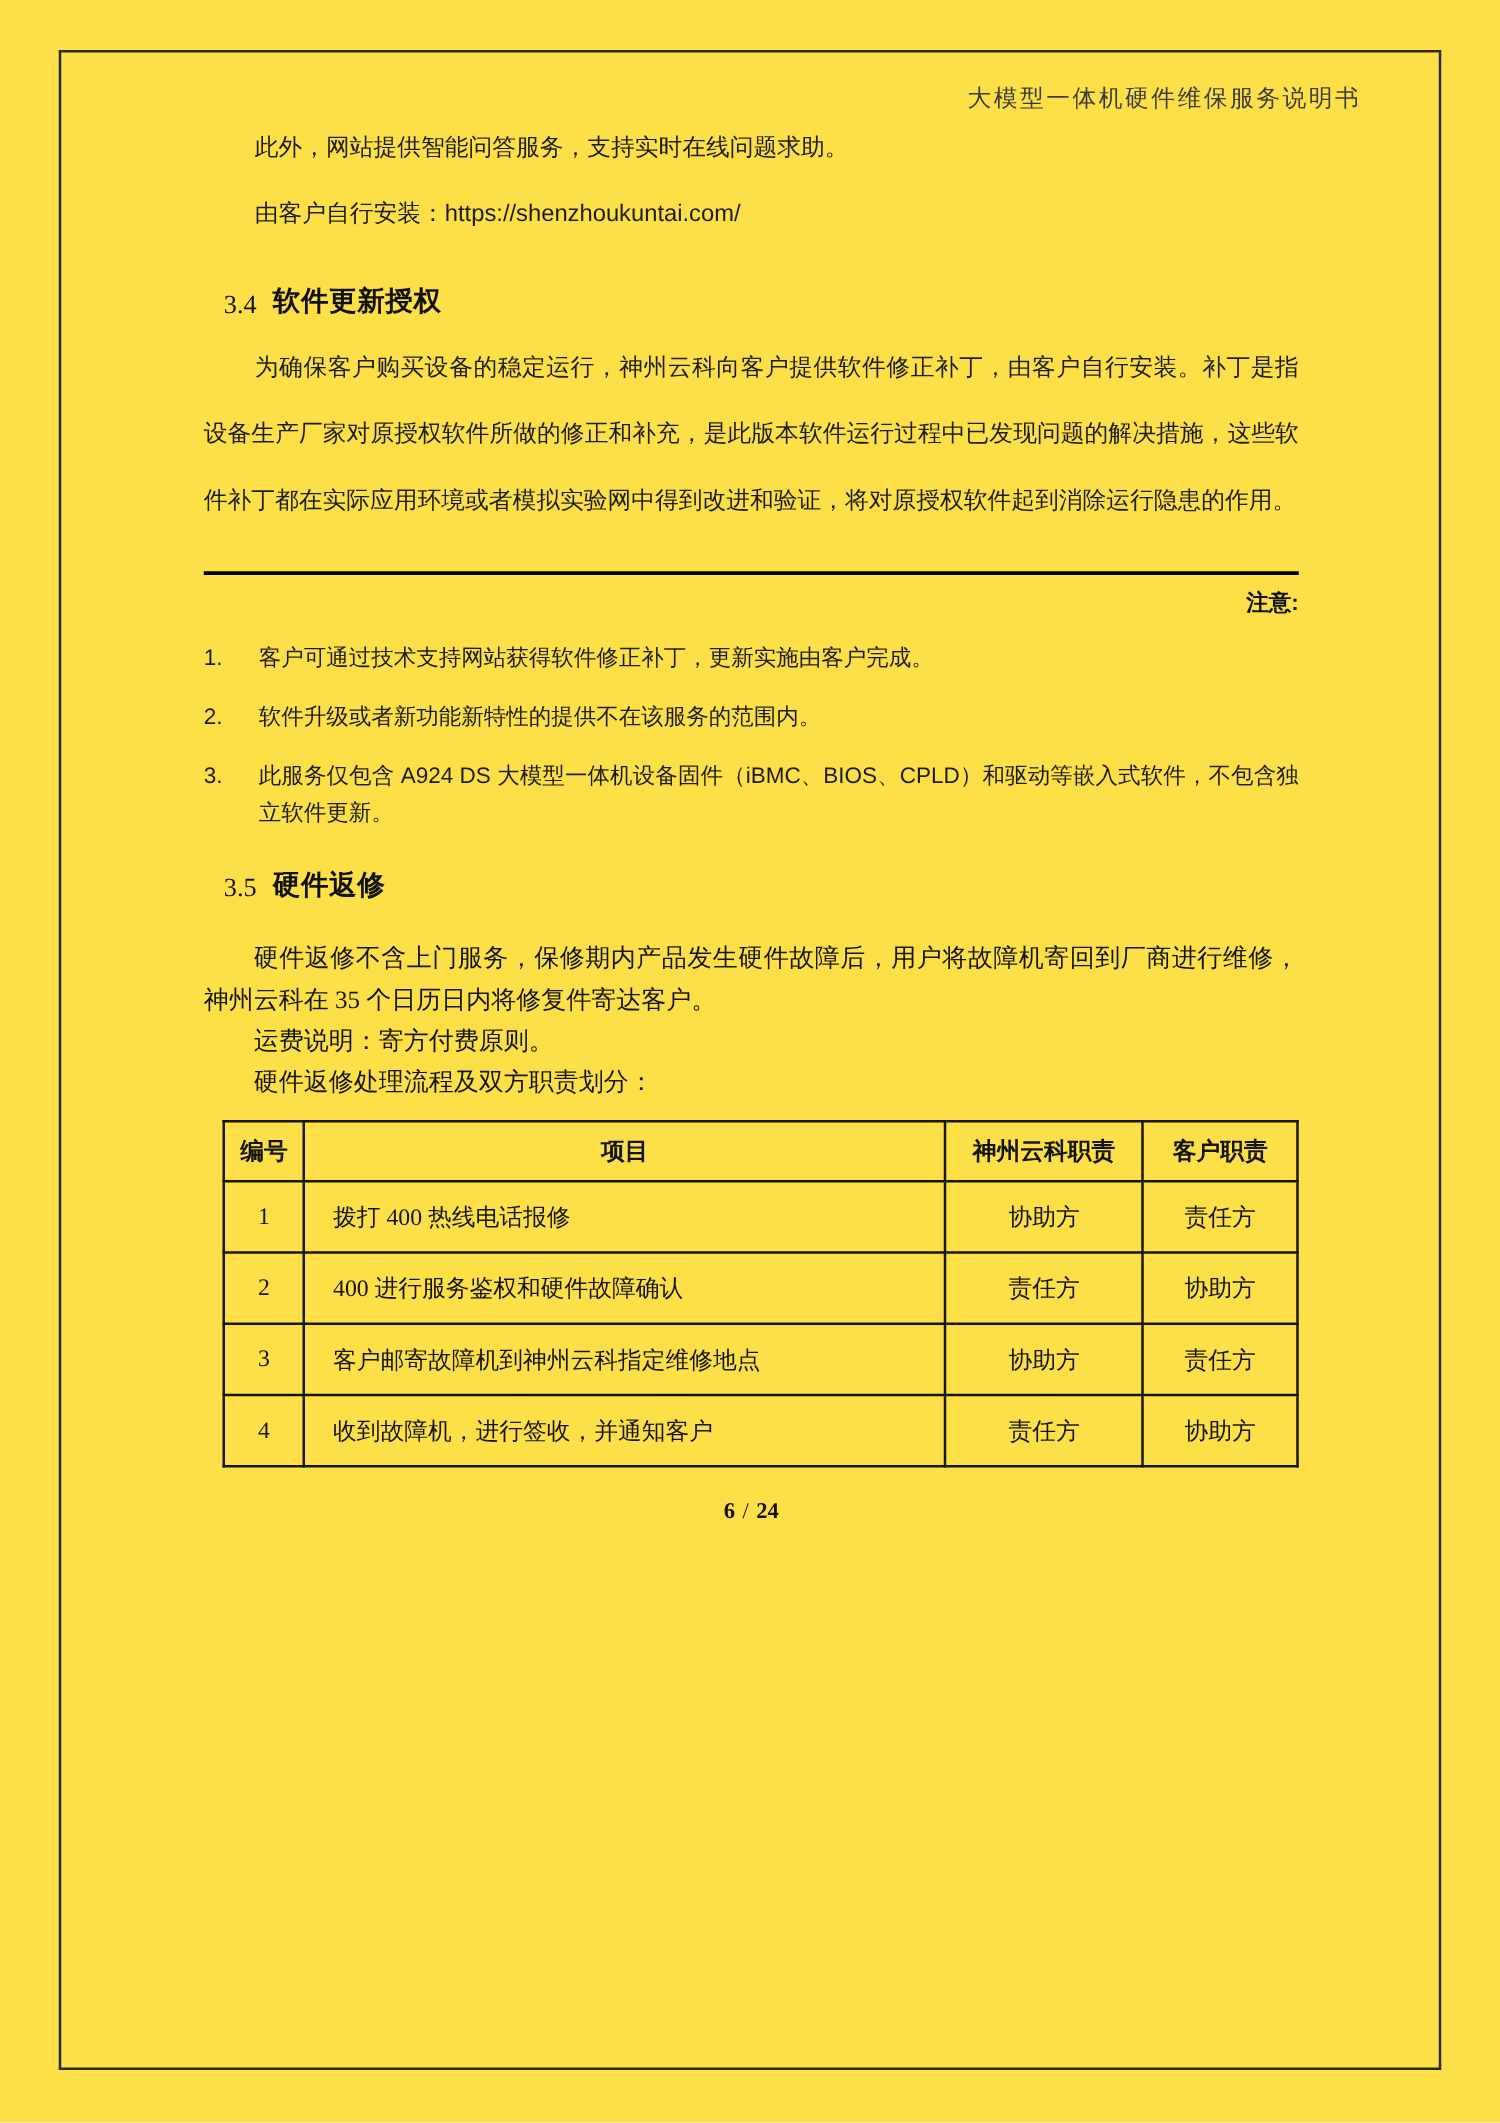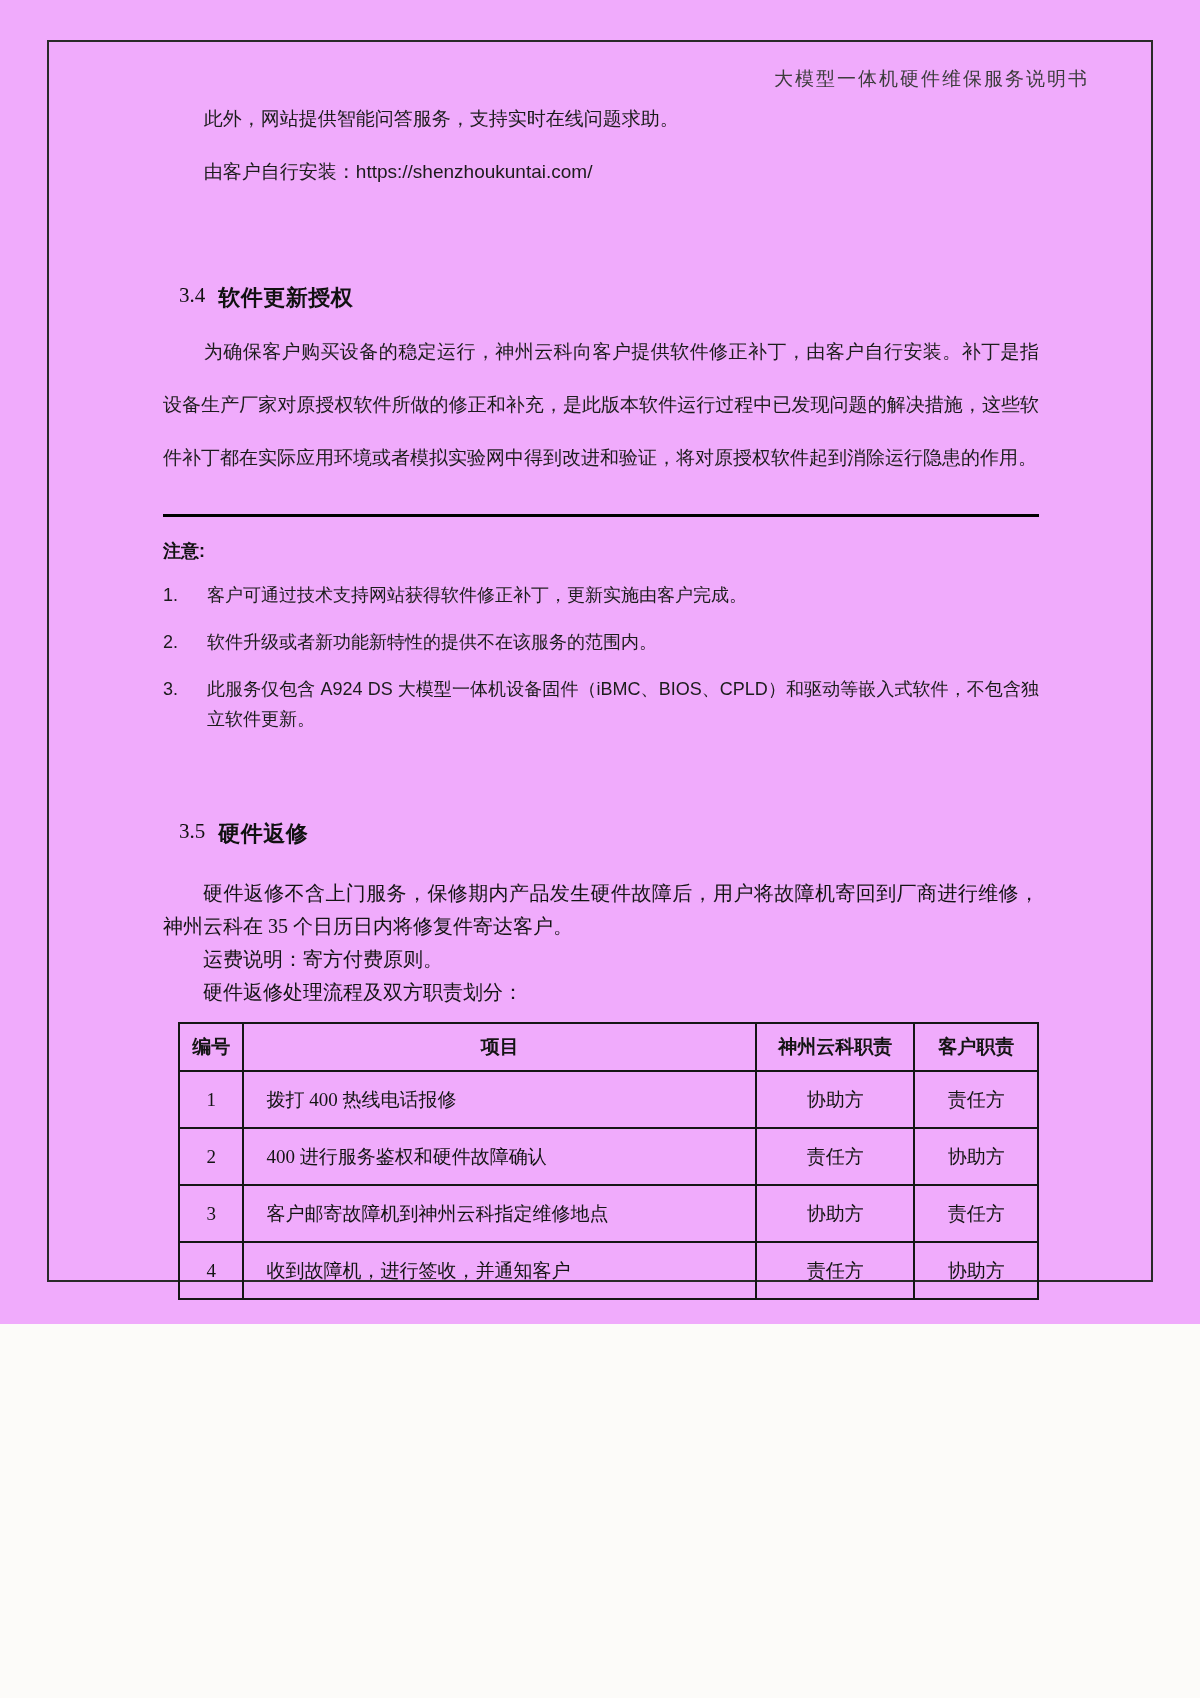"大模型一体机硬件维保服务说明书" .page { background: #f0abfc -> #fde047; height: 1324px -> 1698px }
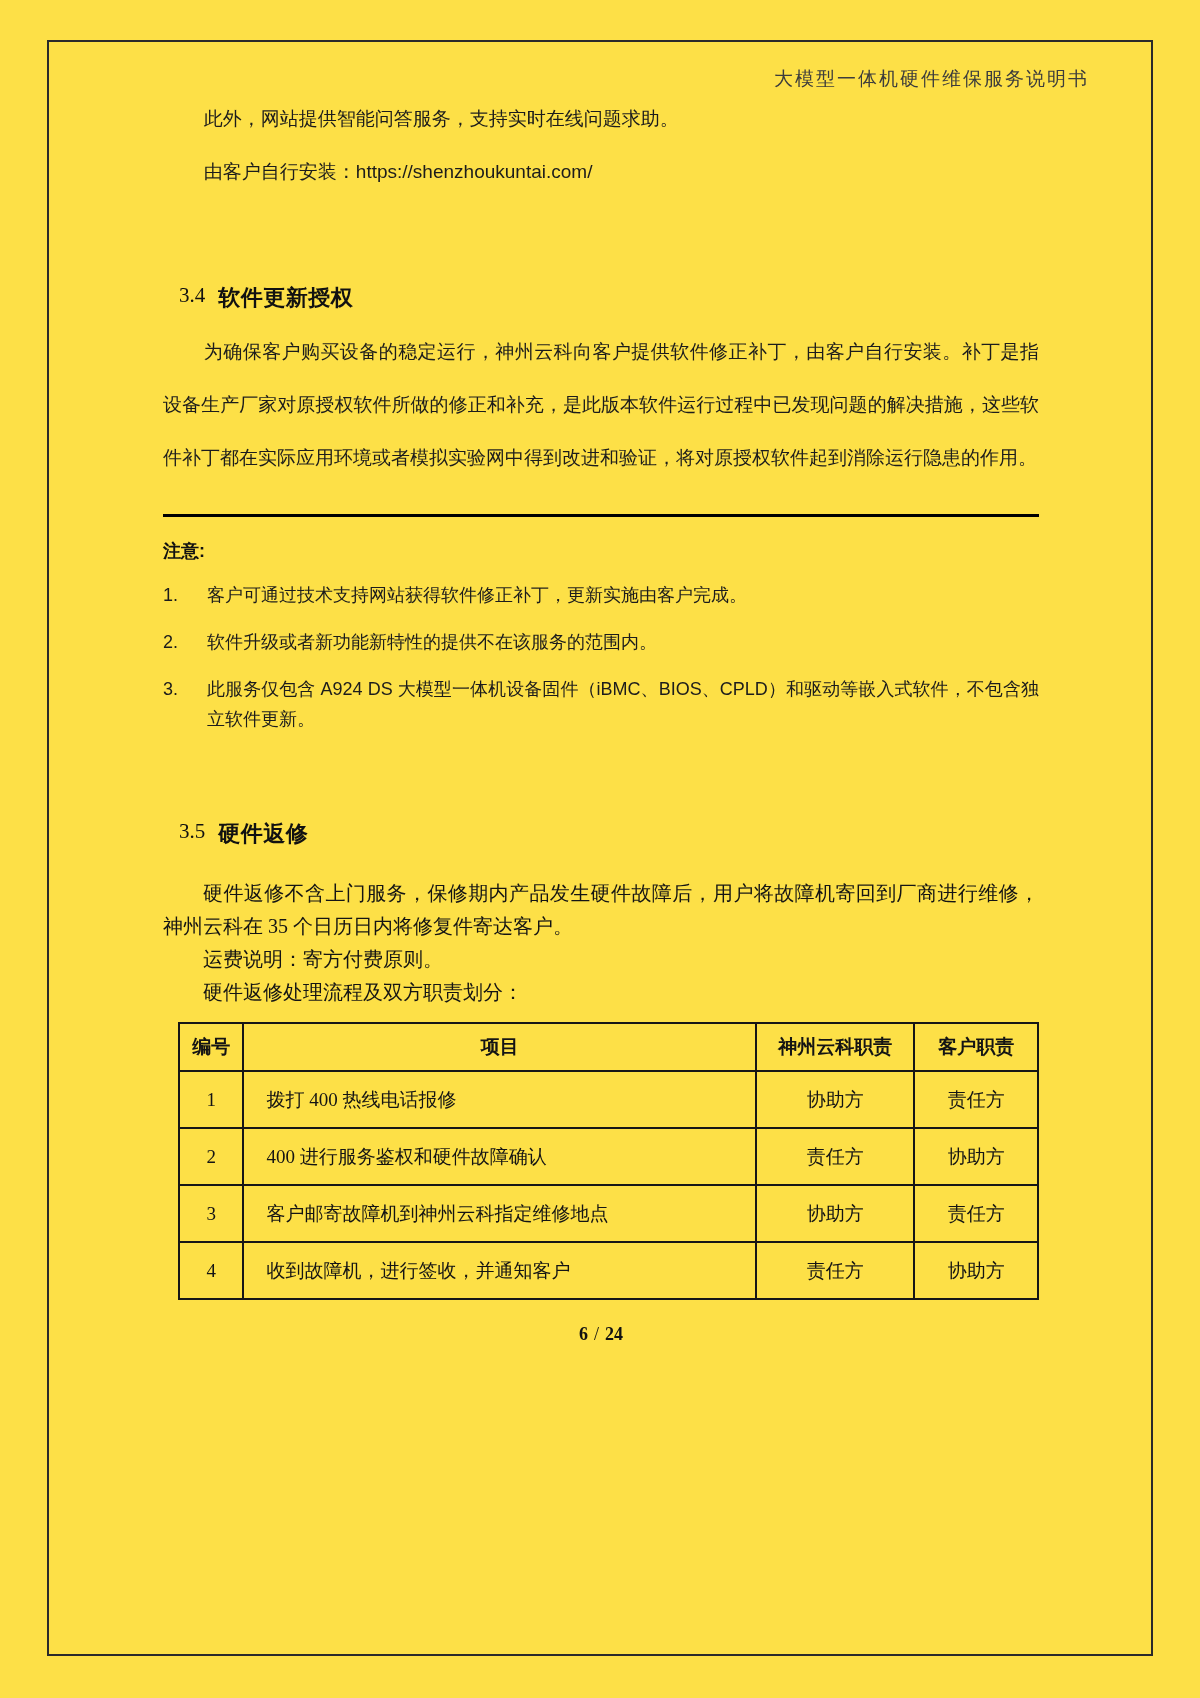"3.4" .sec-heading { align-items: flex-start -> flex-end; margin: 85px 0 0 16px -> 28px 0 0 16px }
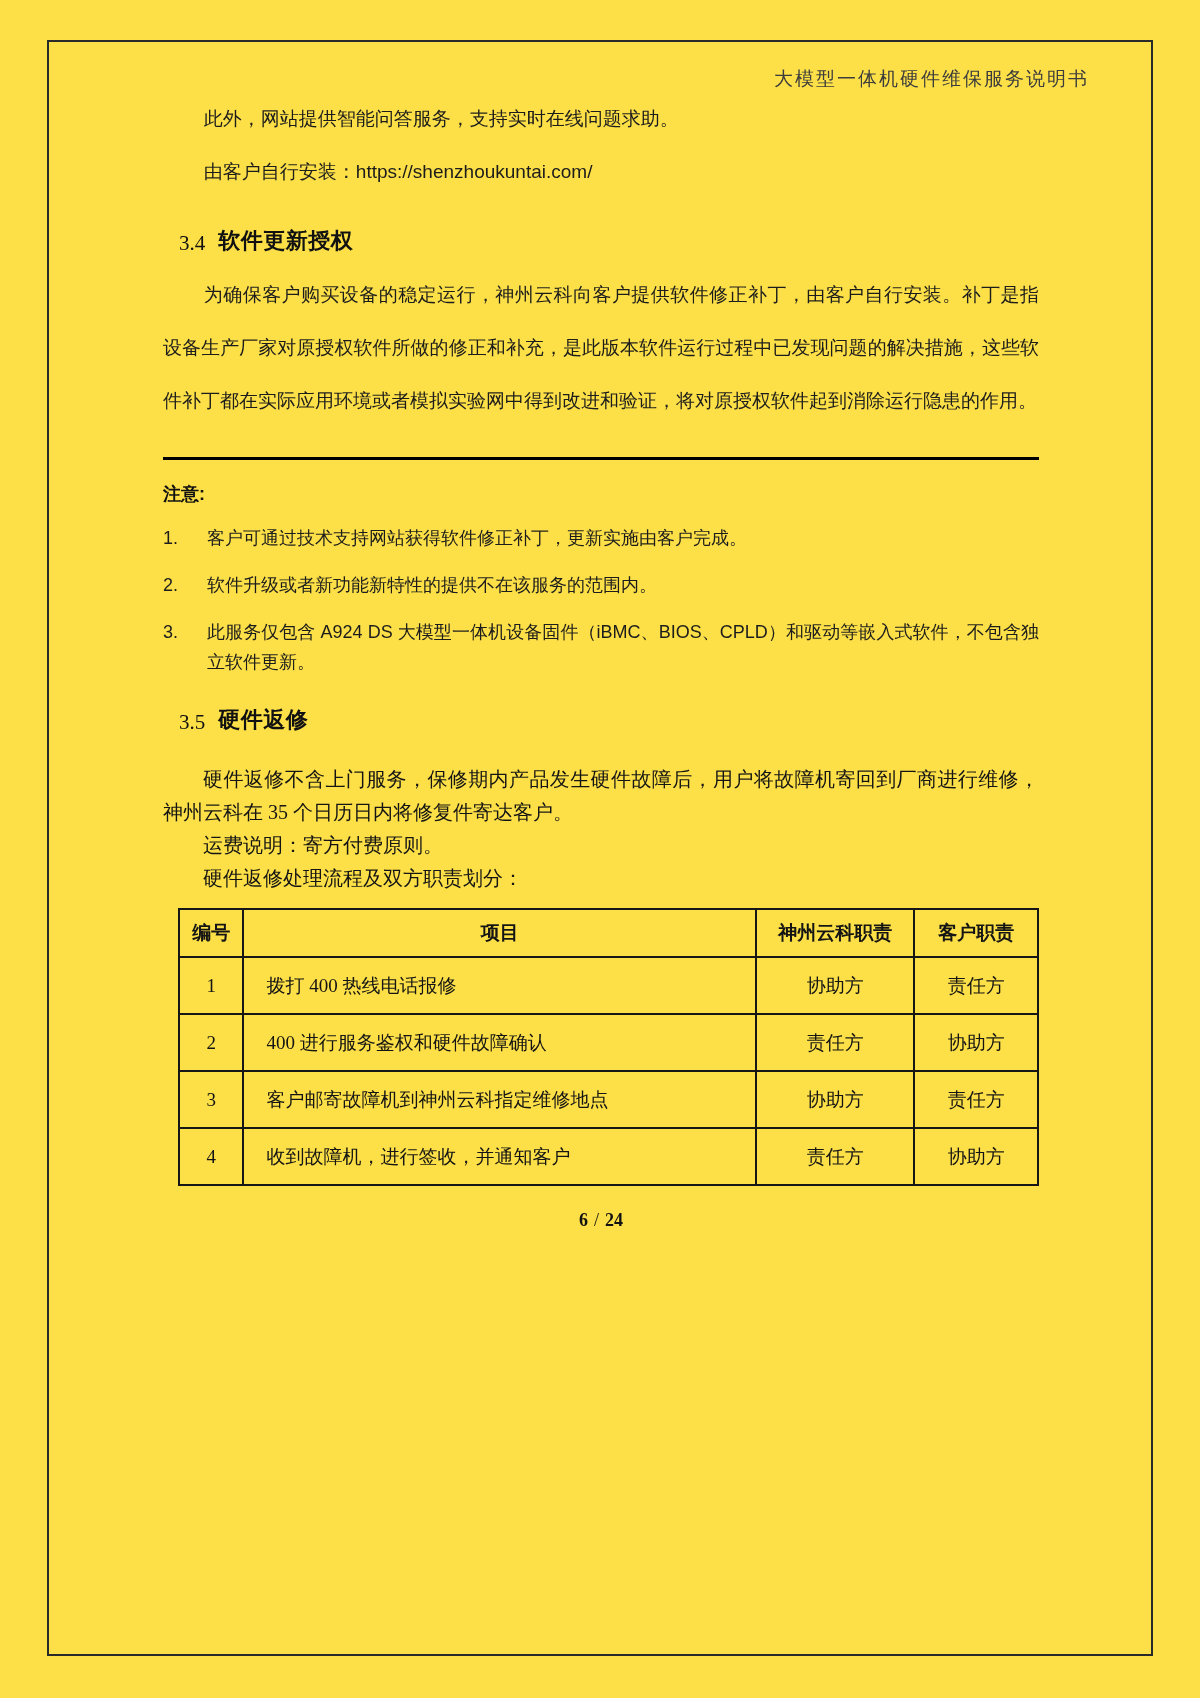"注意:" .note-label { margin-top: 22px -> 10px; text-align: none -> right }
